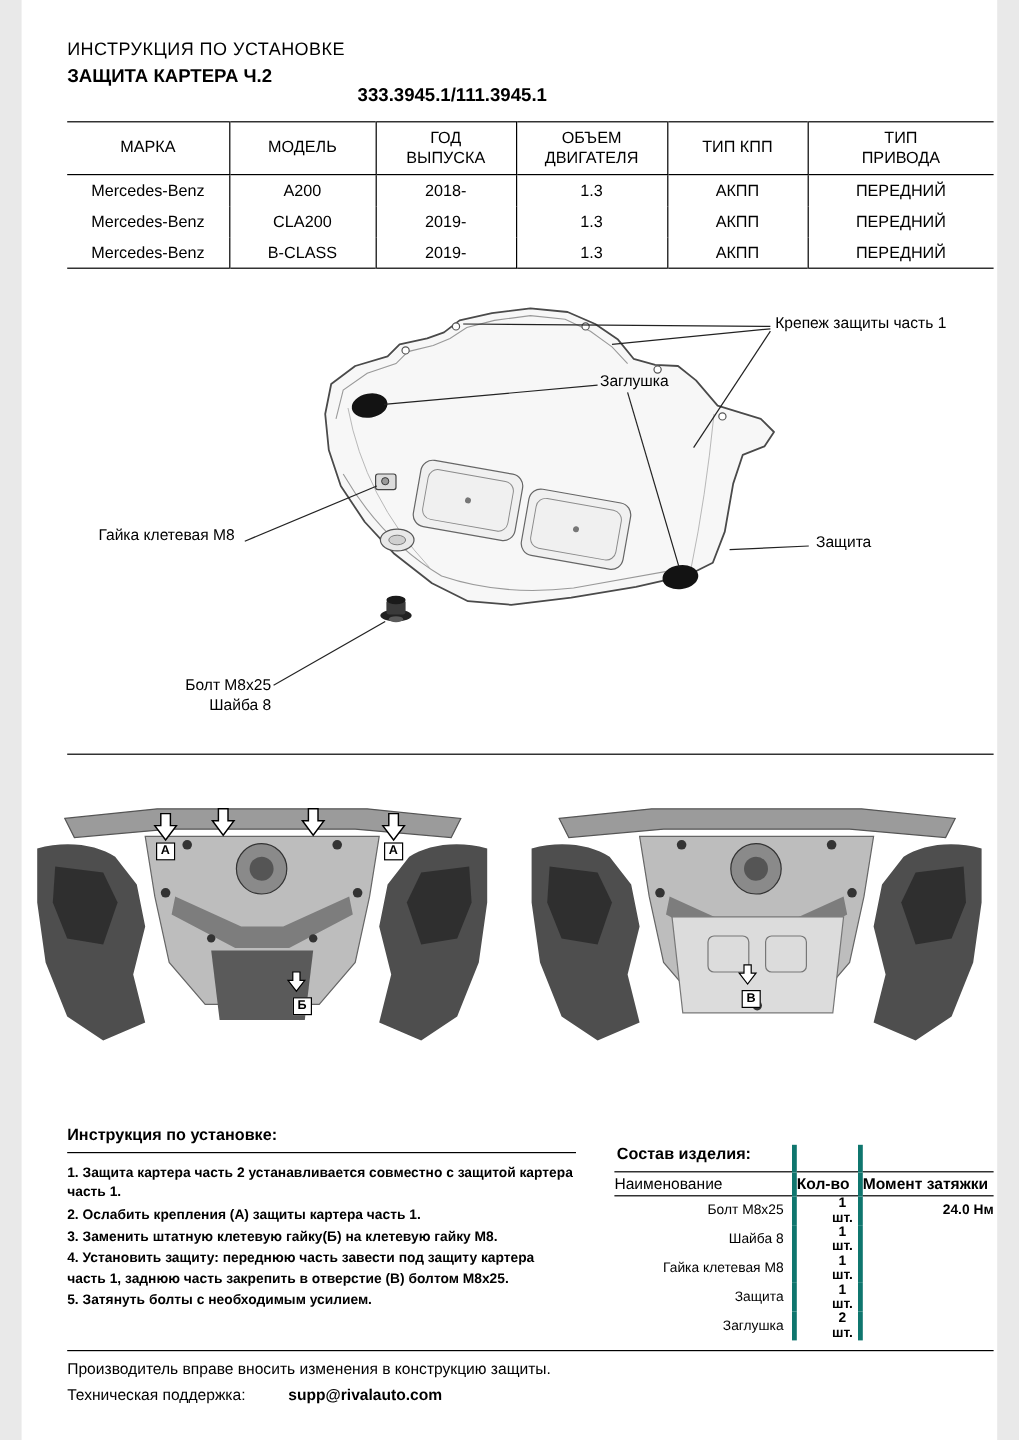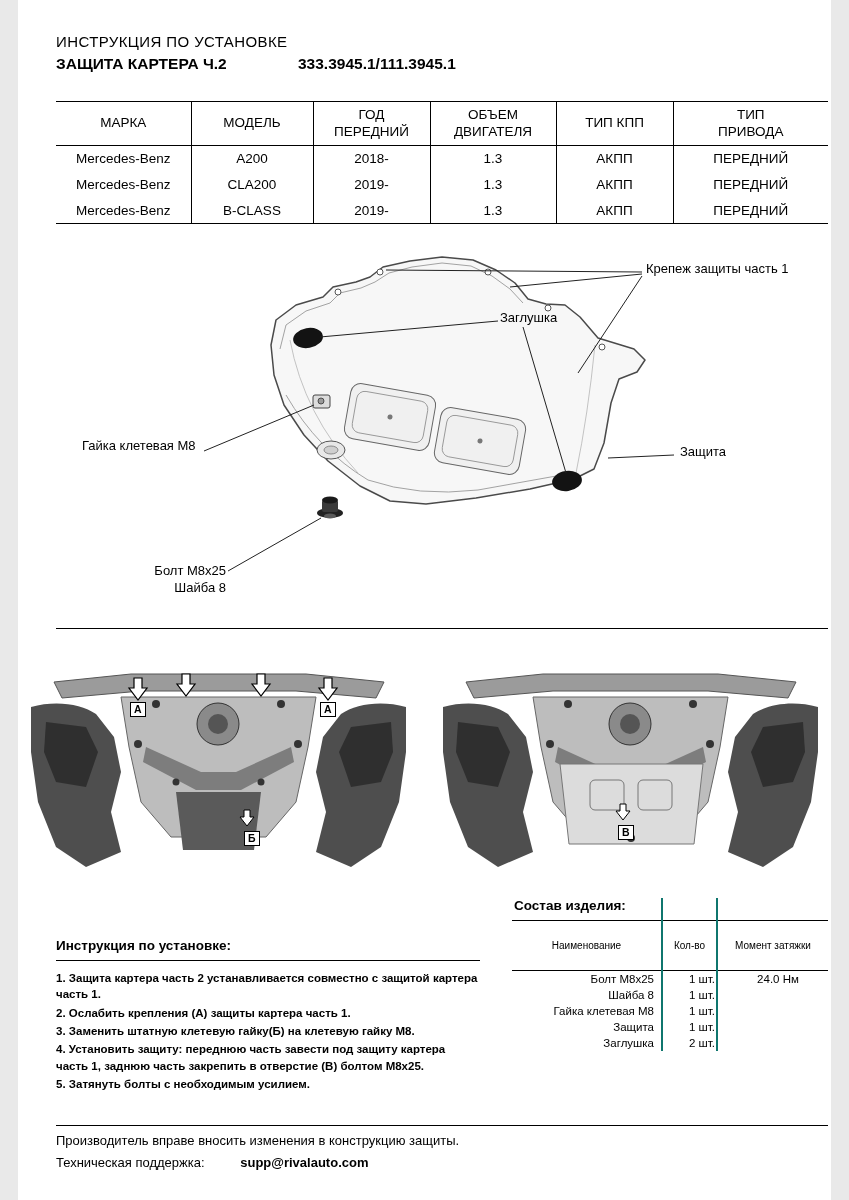"333.3945.1/111.3945.1" .hdr2 .code { top: 0 -> 16px }
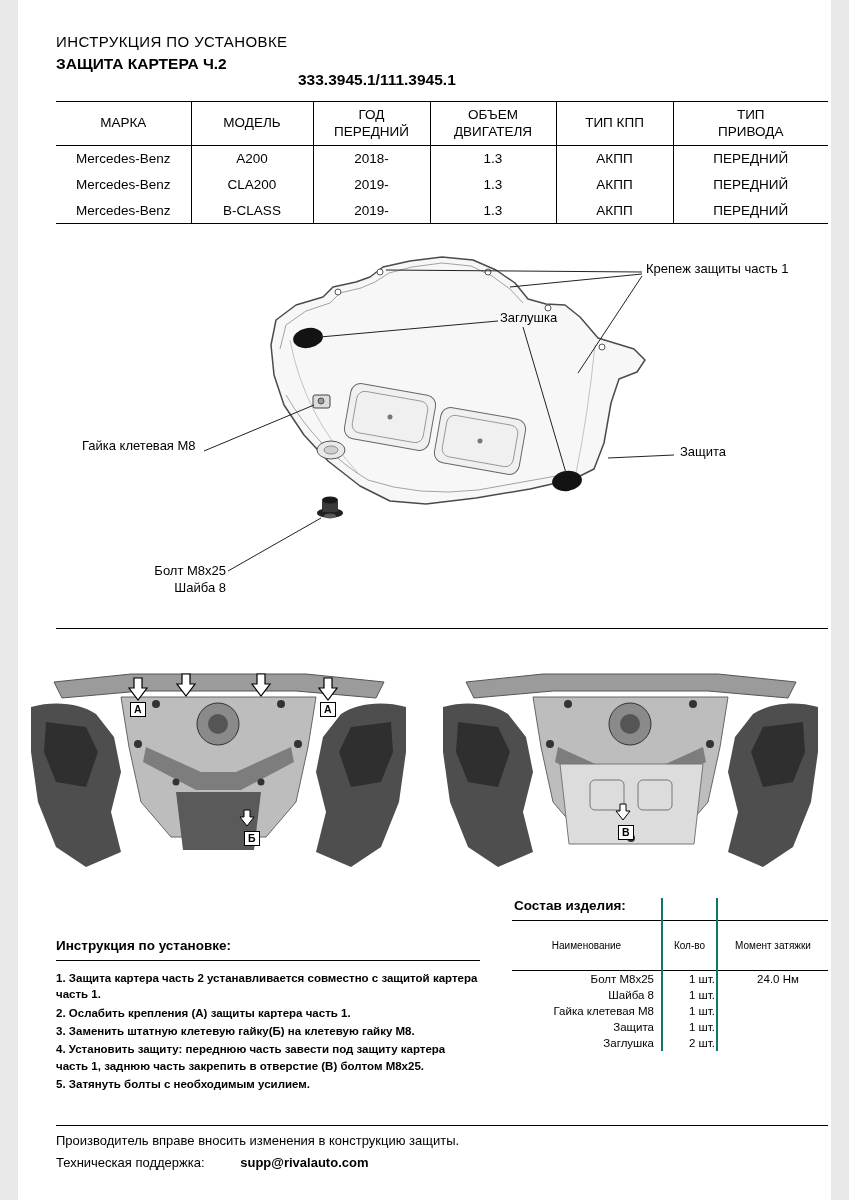"ГОД" th { text: ПЕРЕДНИЙ -> ВЫПУСКА }
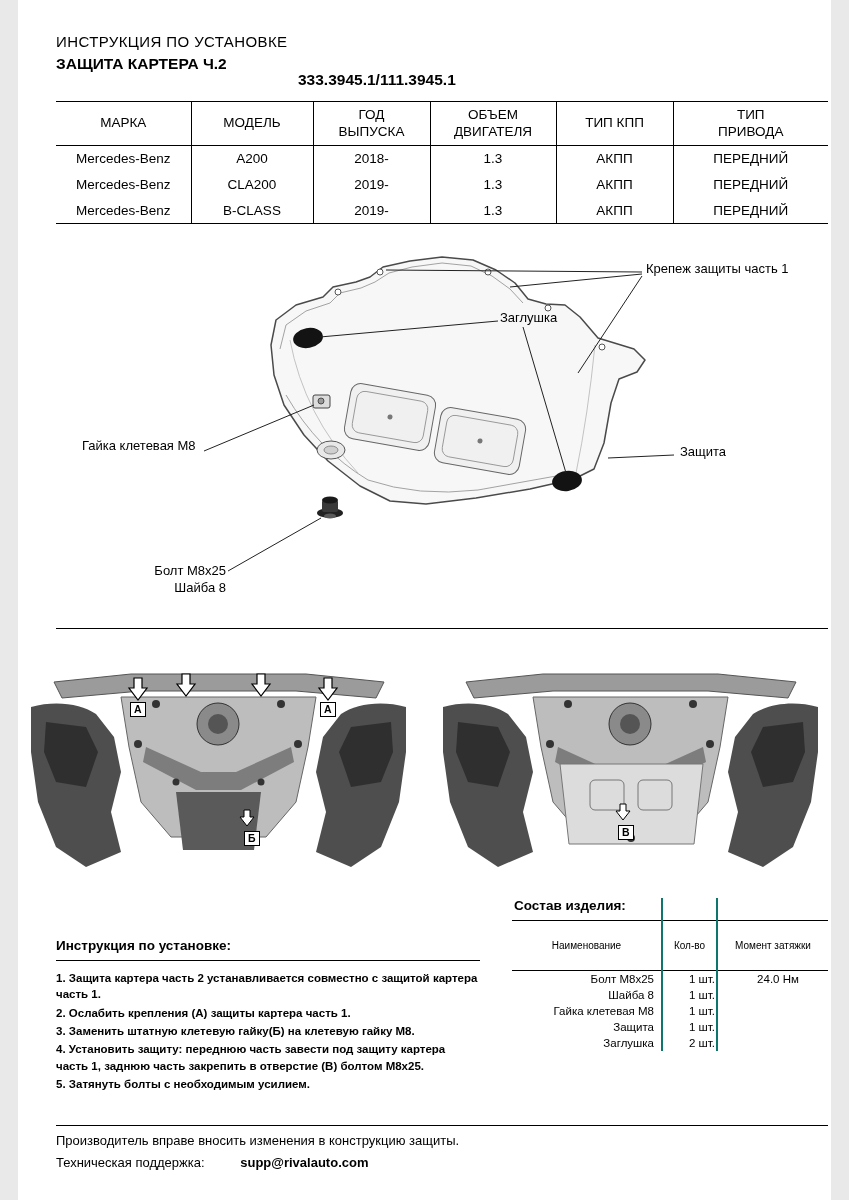"Состав изделия:" .parts { top: 898px -> 954px }
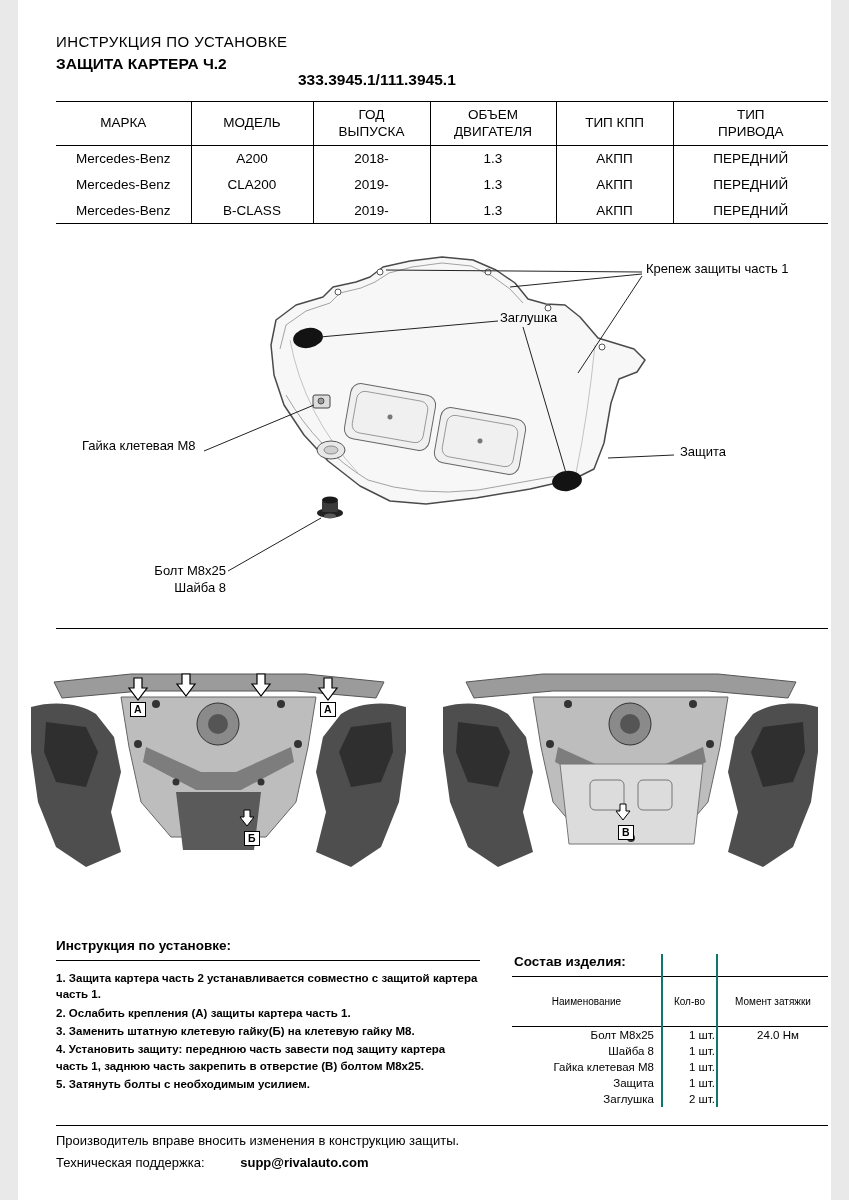"Наименование" .pt-head td { font-size: 10px -> 13px; padding: 19px 0 !important -> 2px 0 !important; text-align: center -> left }
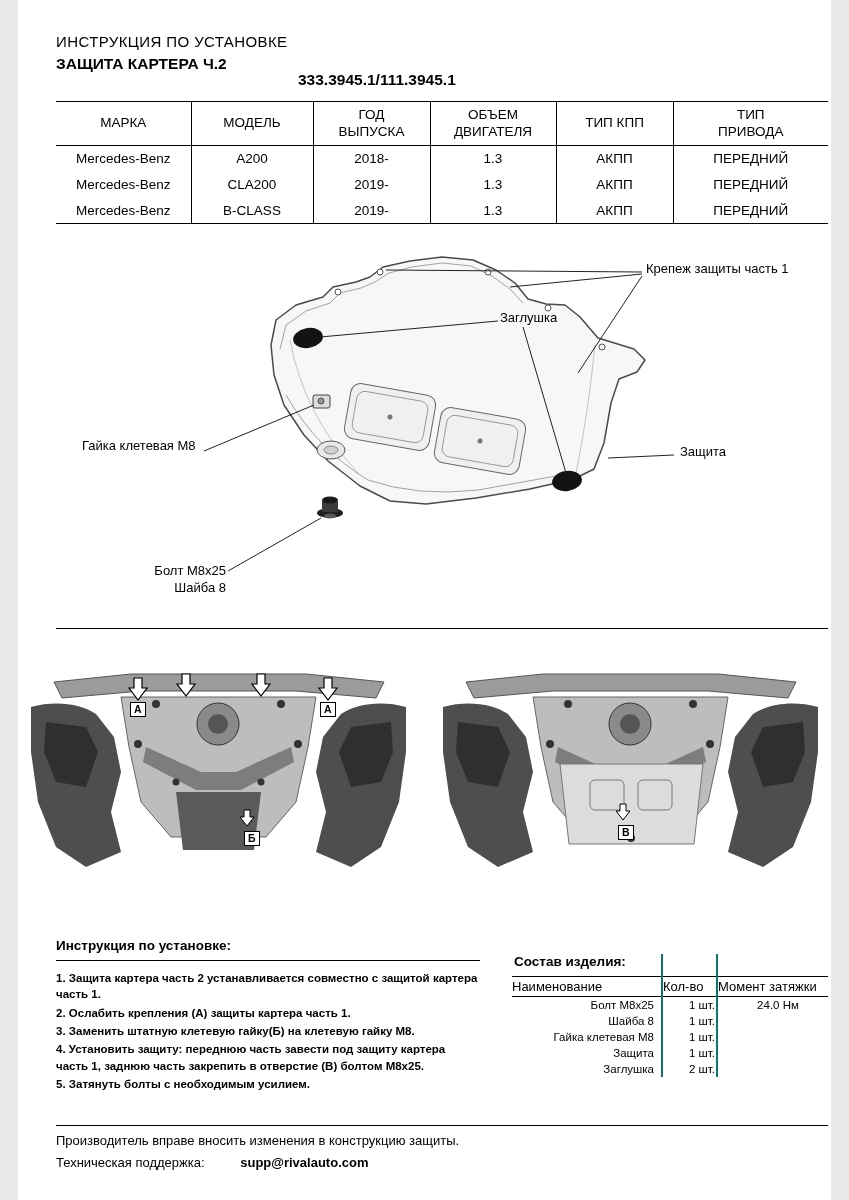"Кол-во" .parts-table td + td { border-left: 2px solid #0f766e -> 4px solid #0f766e; font-weight: none -> bold }
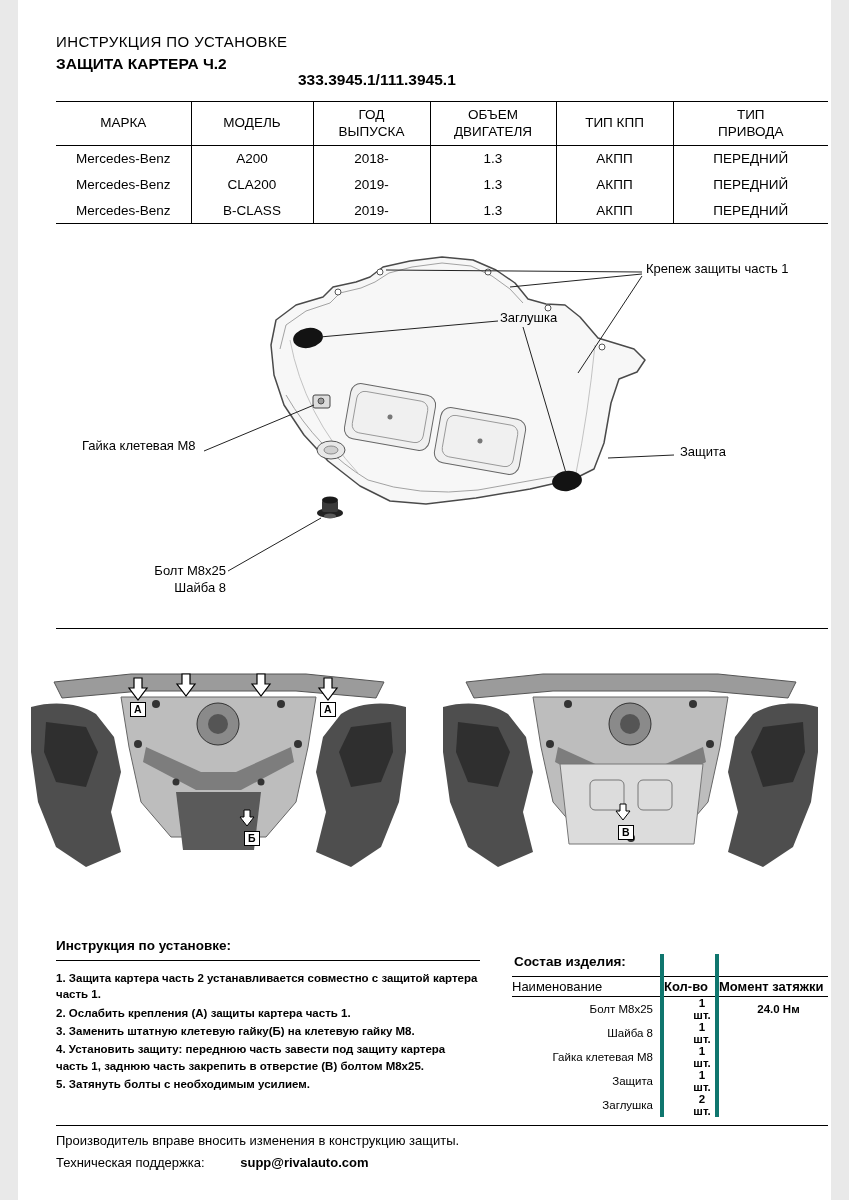"24.0 Нм" .pt-body .ptrq { text-align: center -> right }
